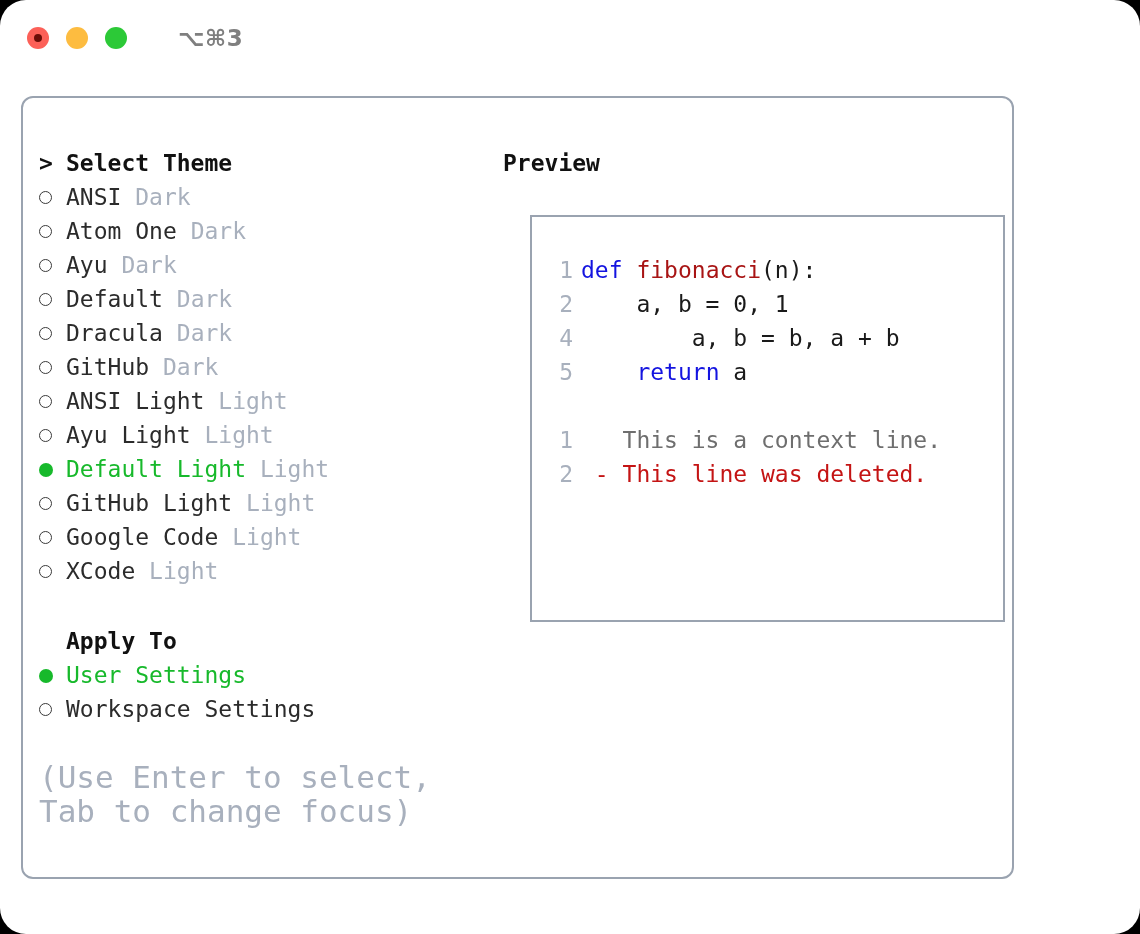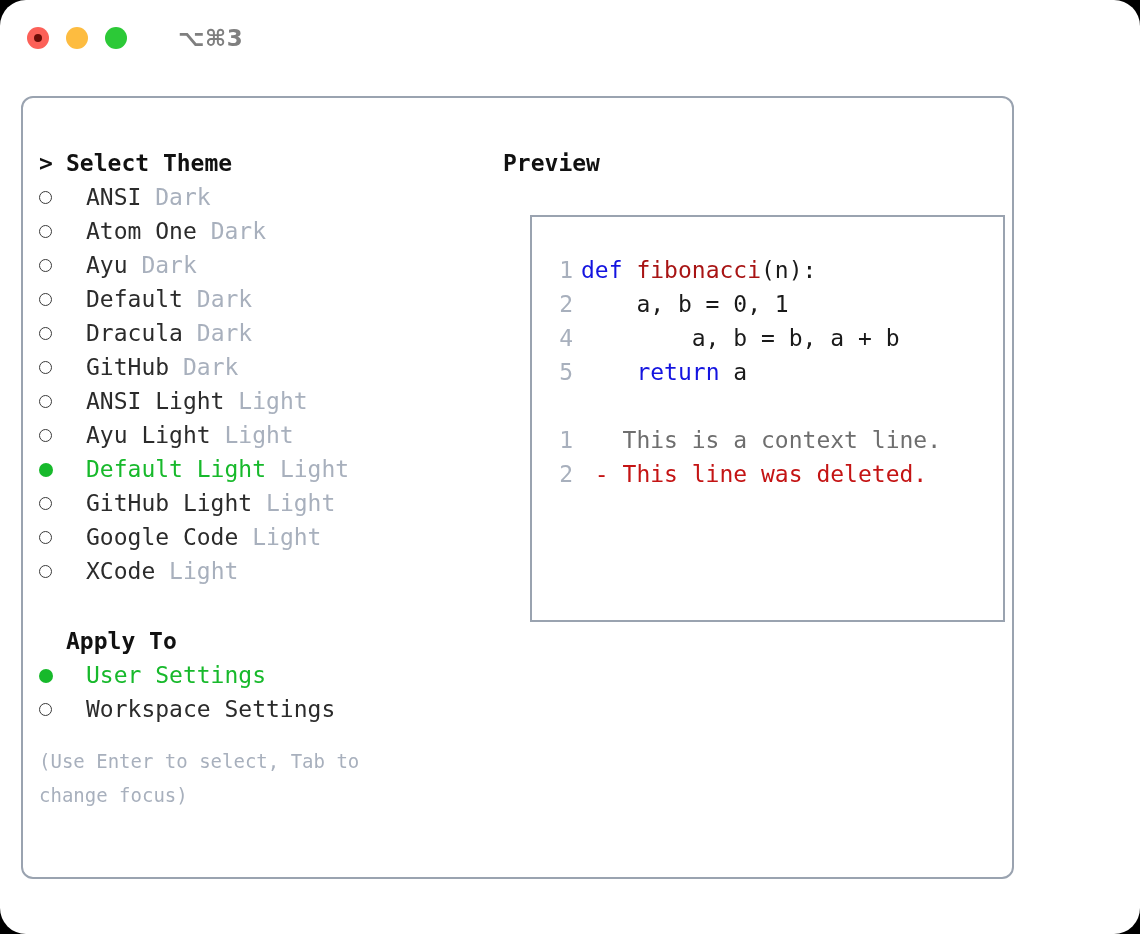"ANSI" .opt-label { margin-left: 20px -> none }
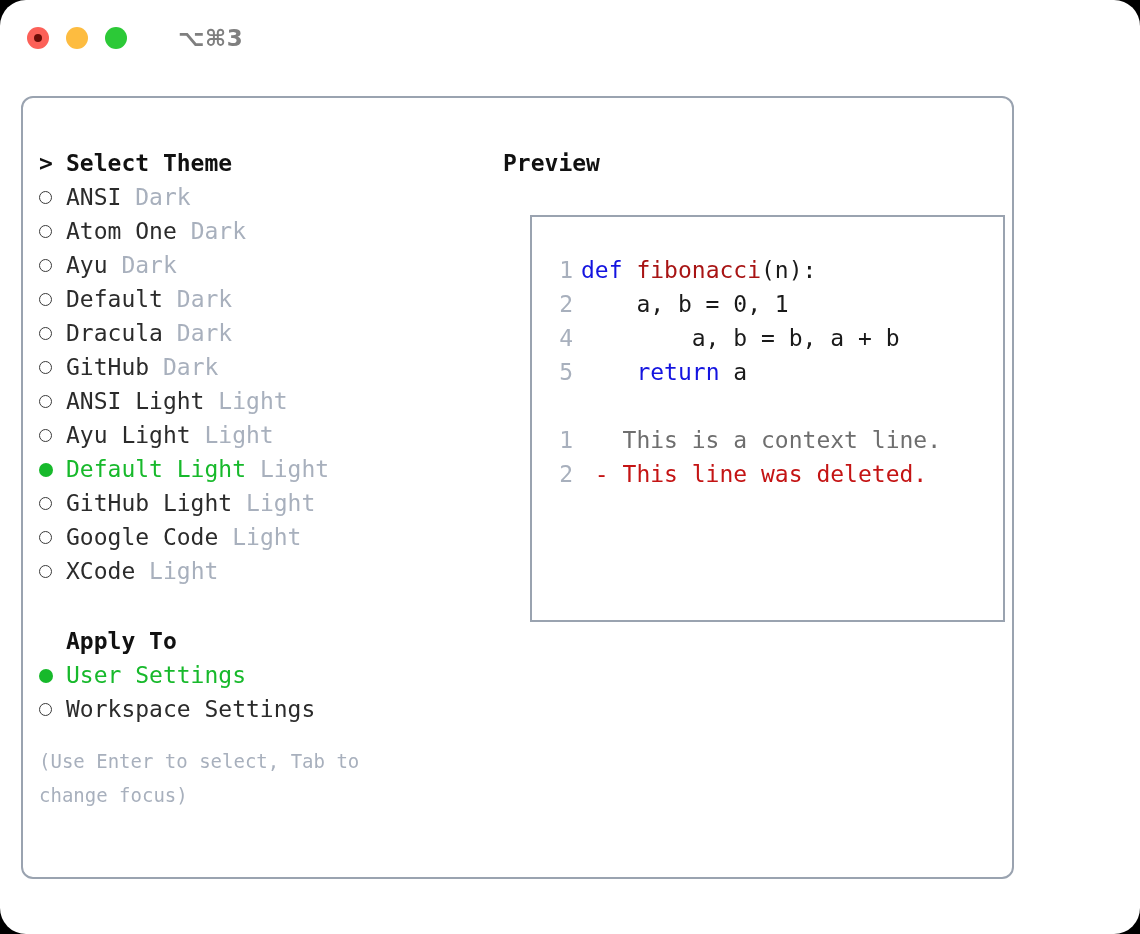"(Use Enter to select, Tab" .hint { font-size: 19px -> 31px; margin-top: 18px -> 34px }
